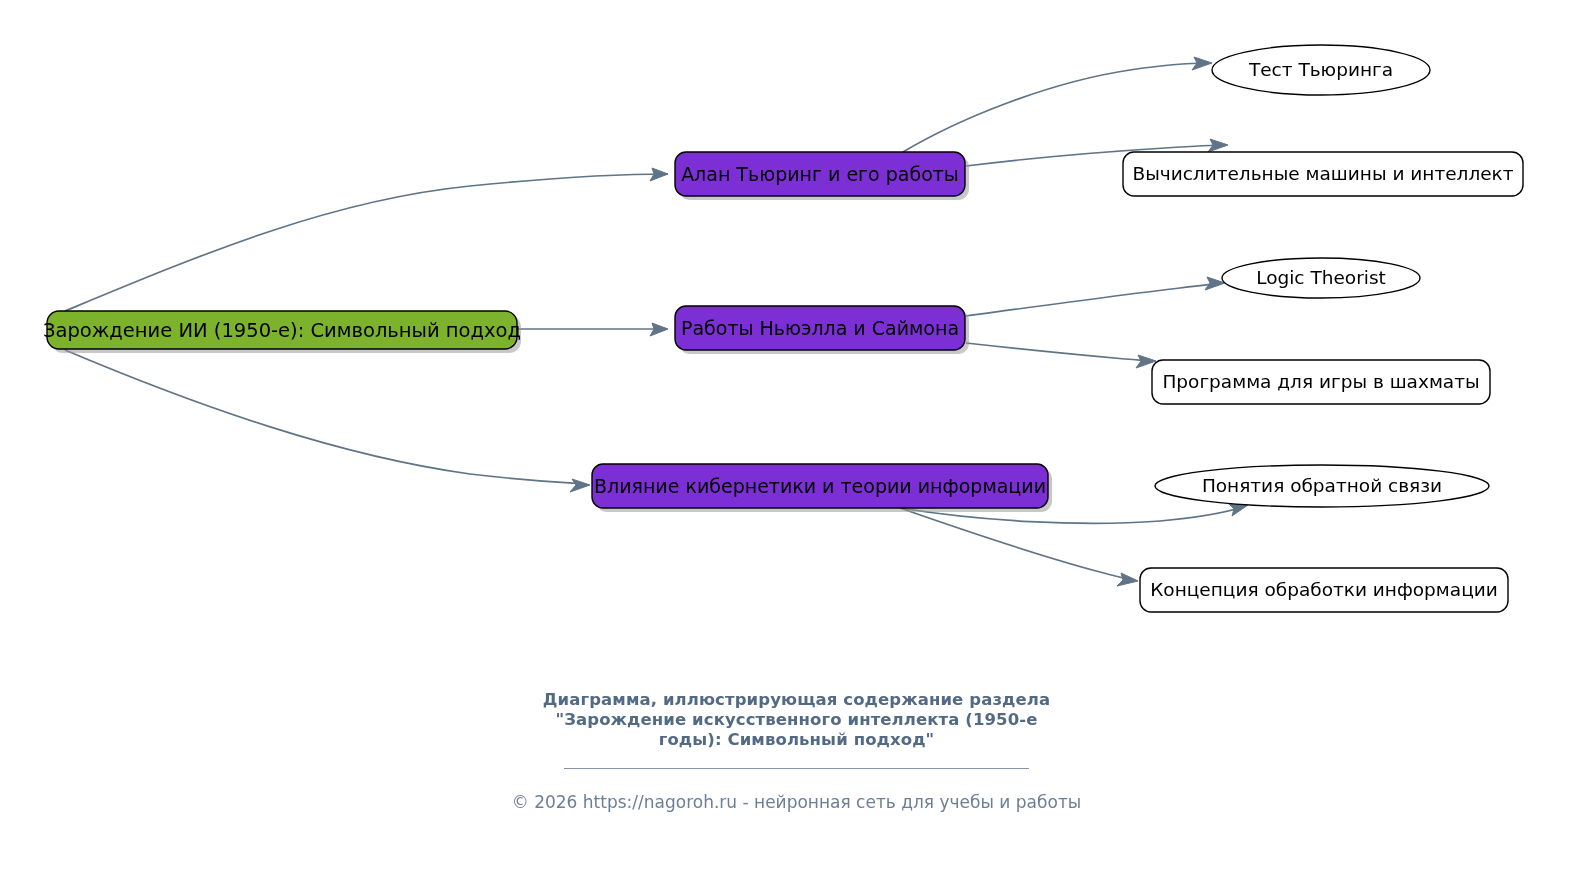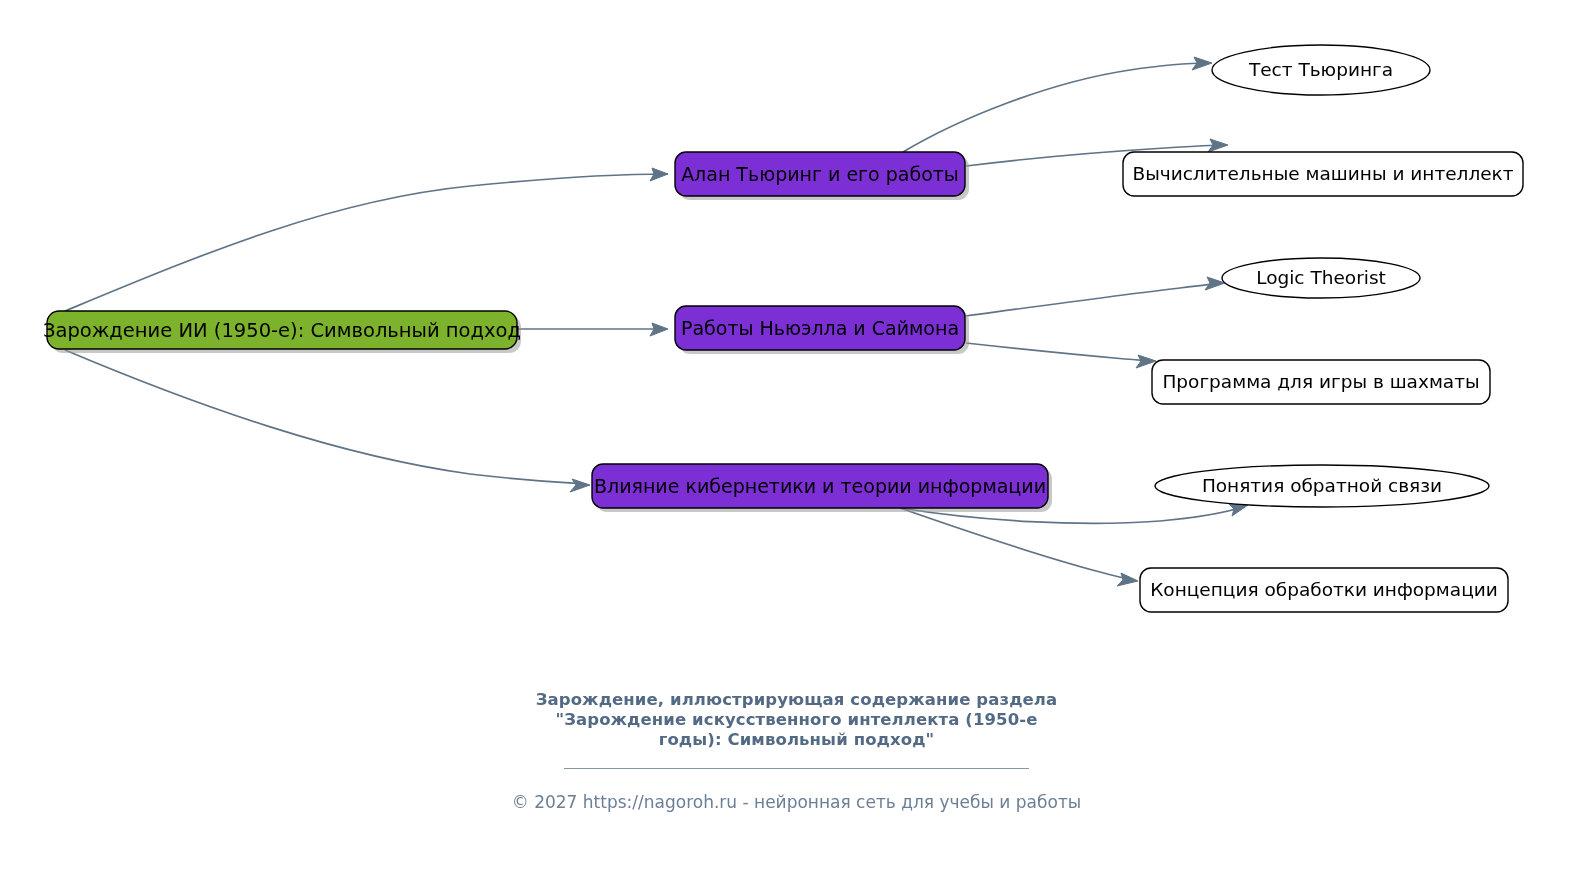"Зарождение, иллюстрирующая содержание" div { text: Зарождение -> Диаграмма }
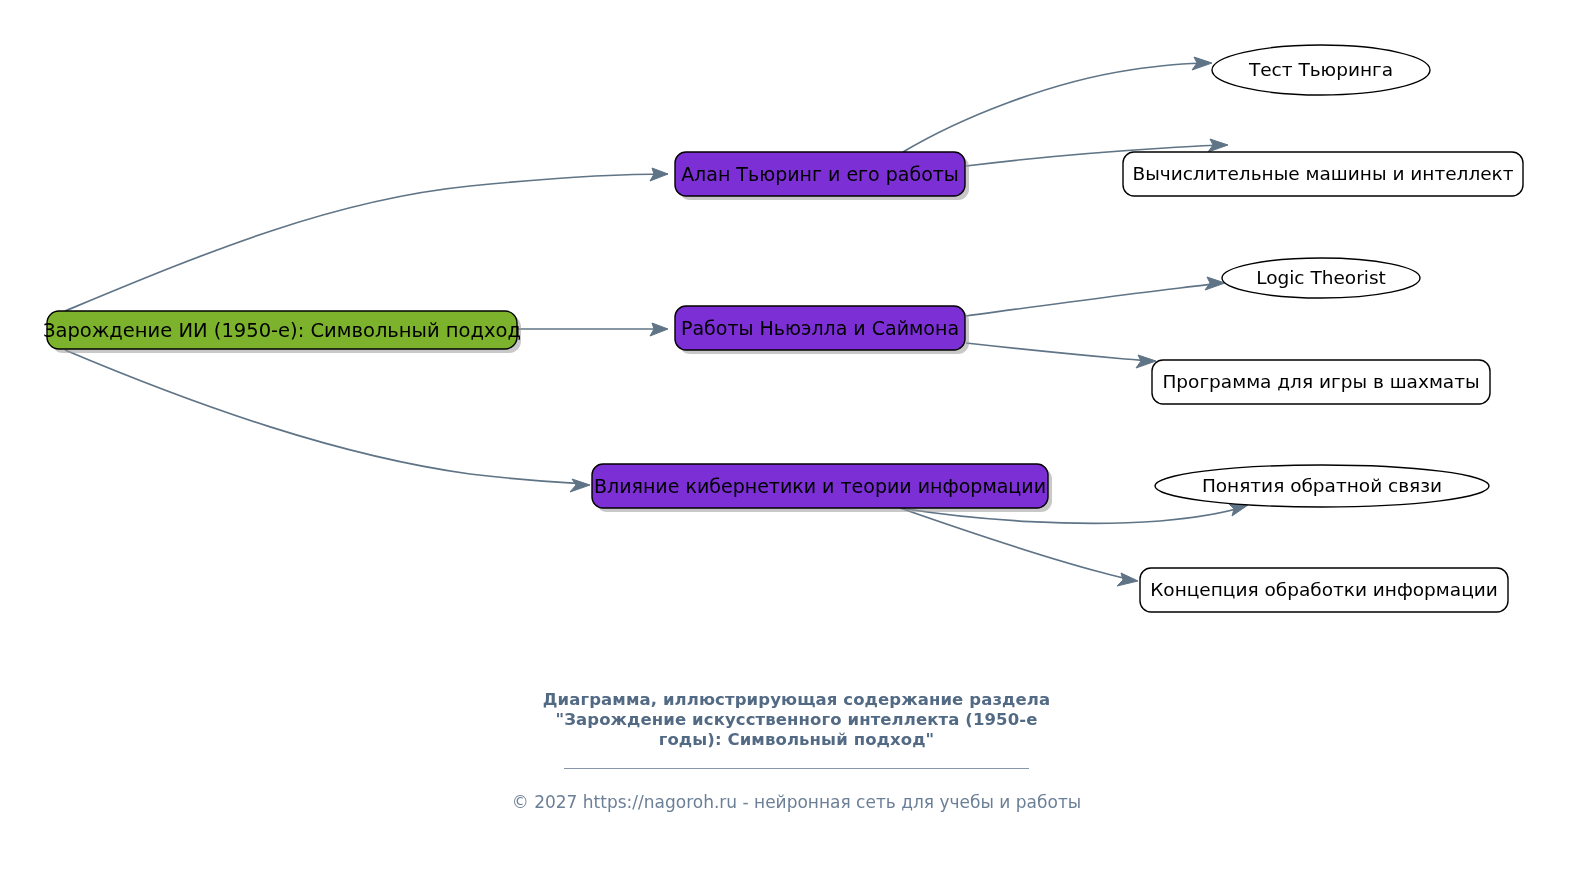"© 2027 https://nagoroh.ru - нейронная" div.caption-footer { text: 2027 -> 2026 }
